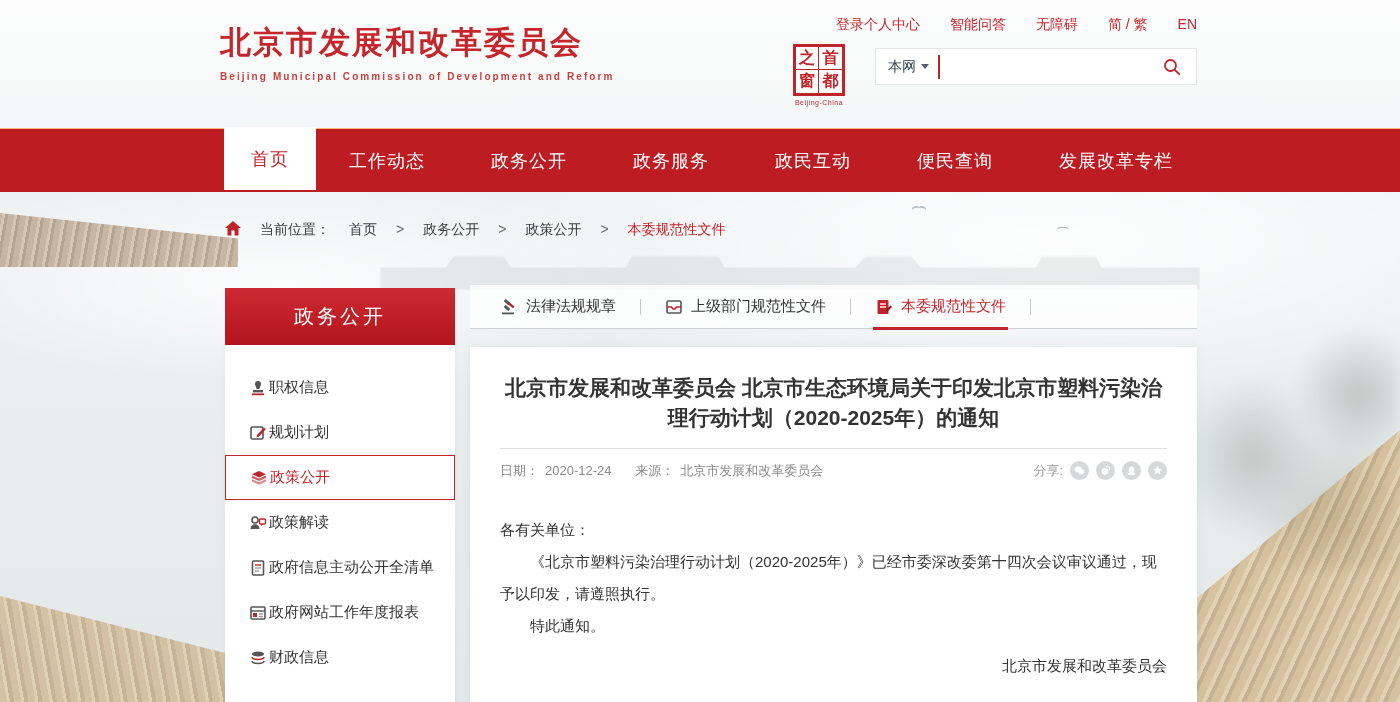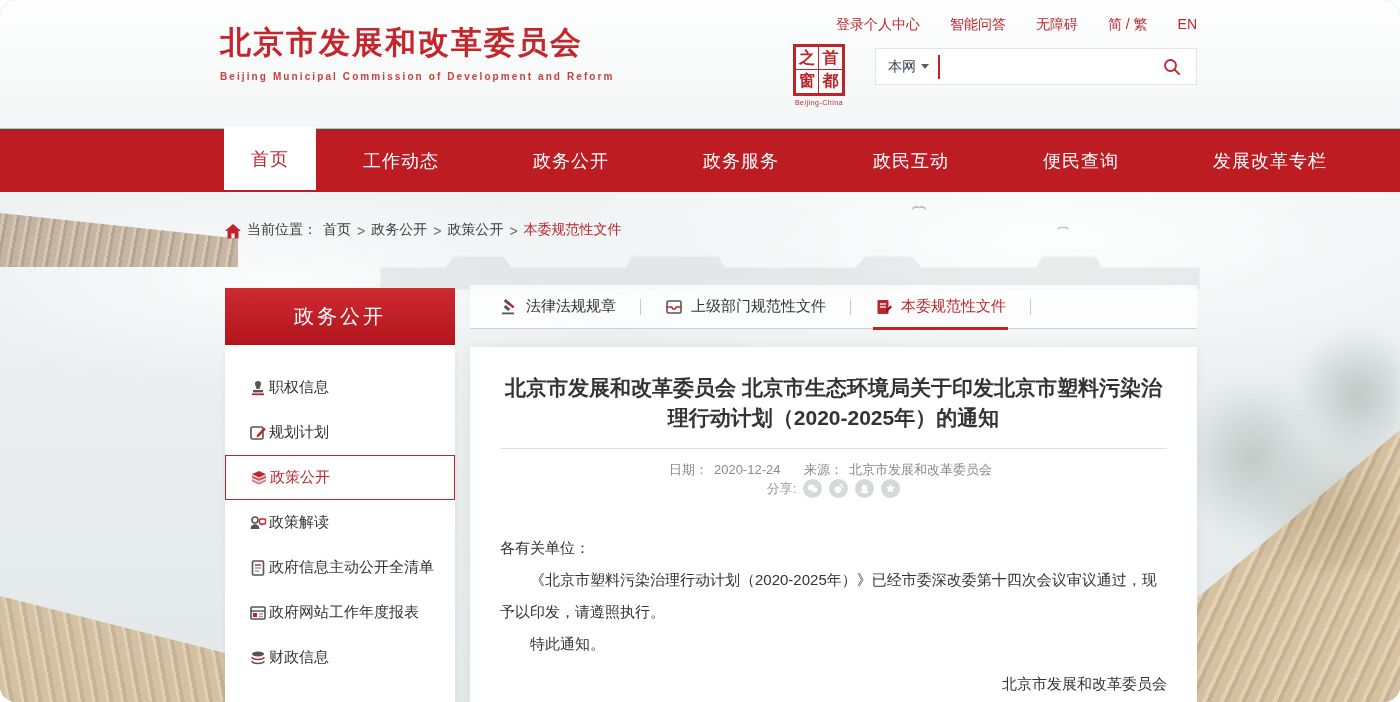"北京市发展和改革委员会" .page { background: #5eead4 -> #fdba74; border-radius: 16px -> none }
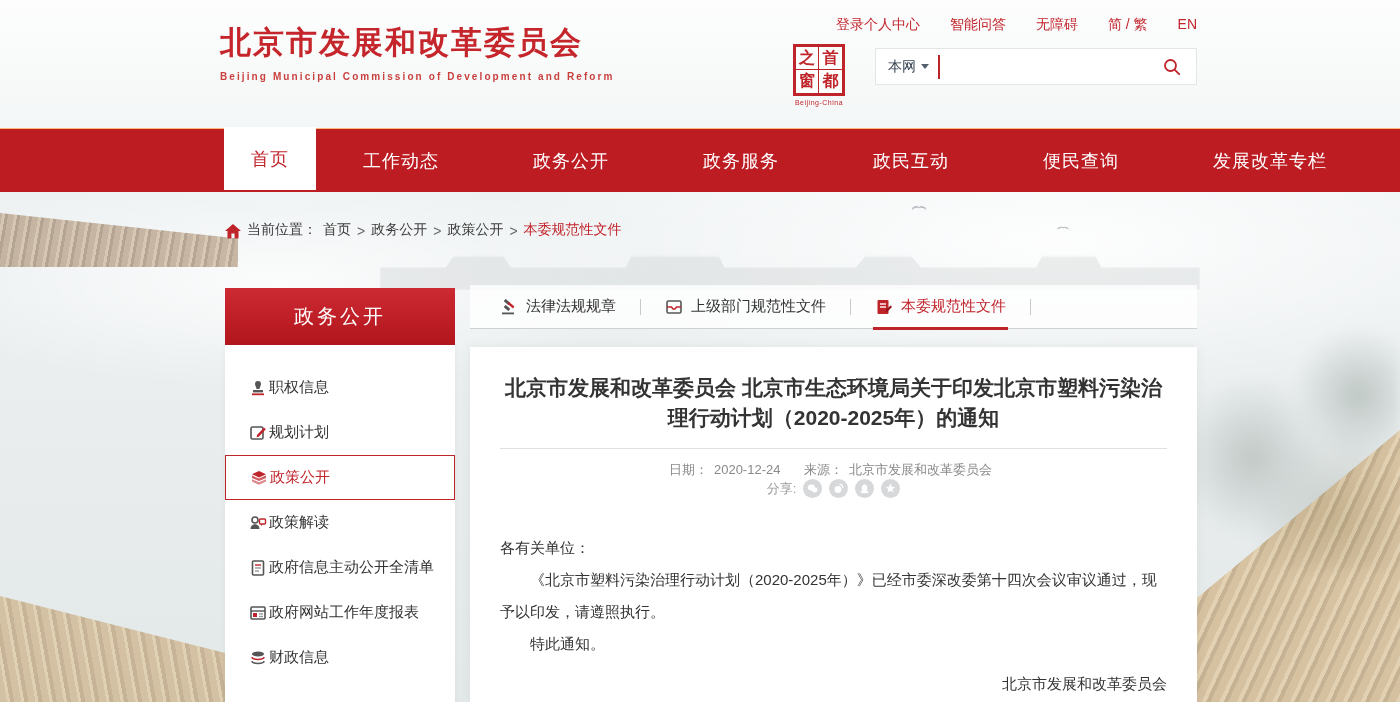"工作动态" .nav-item { padding: 0 47px -> 0 33px }
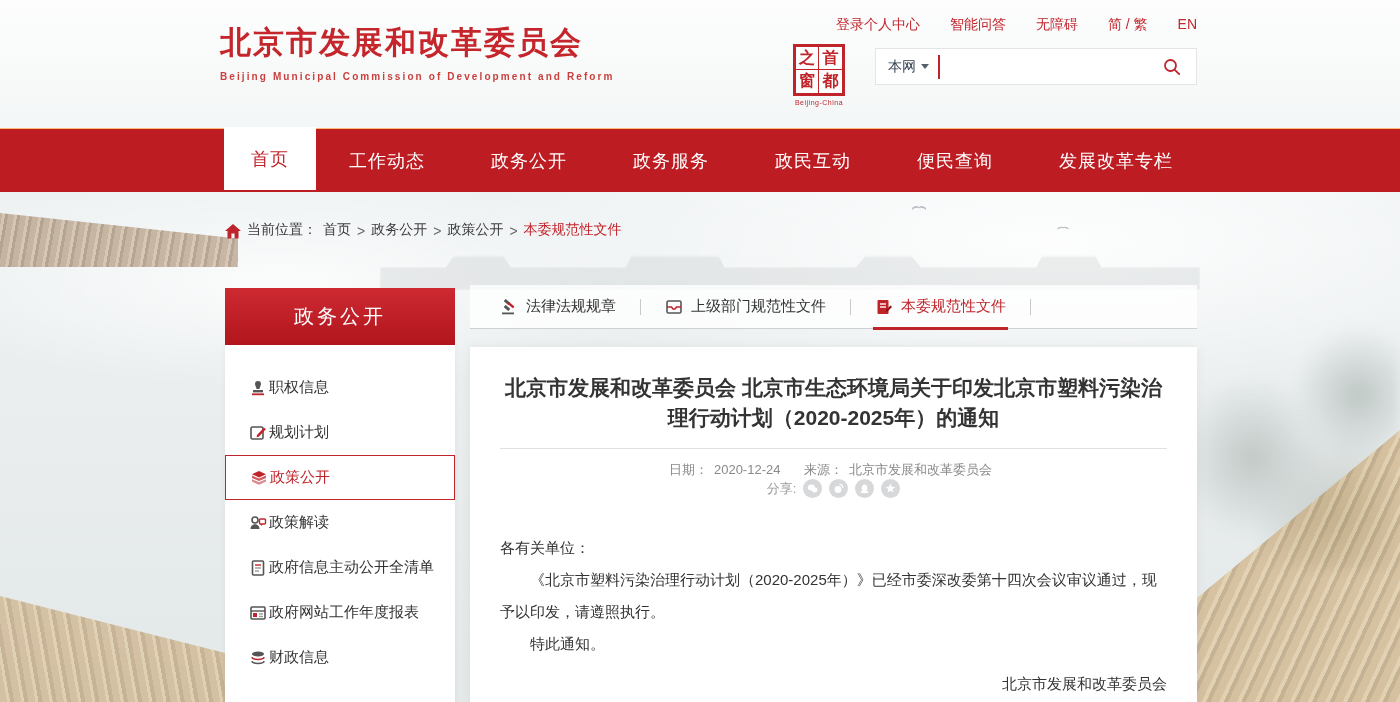"当前位置：" .breadcrumb { align-items: flex-end -> flex-start; gap: 6px -> 19px }
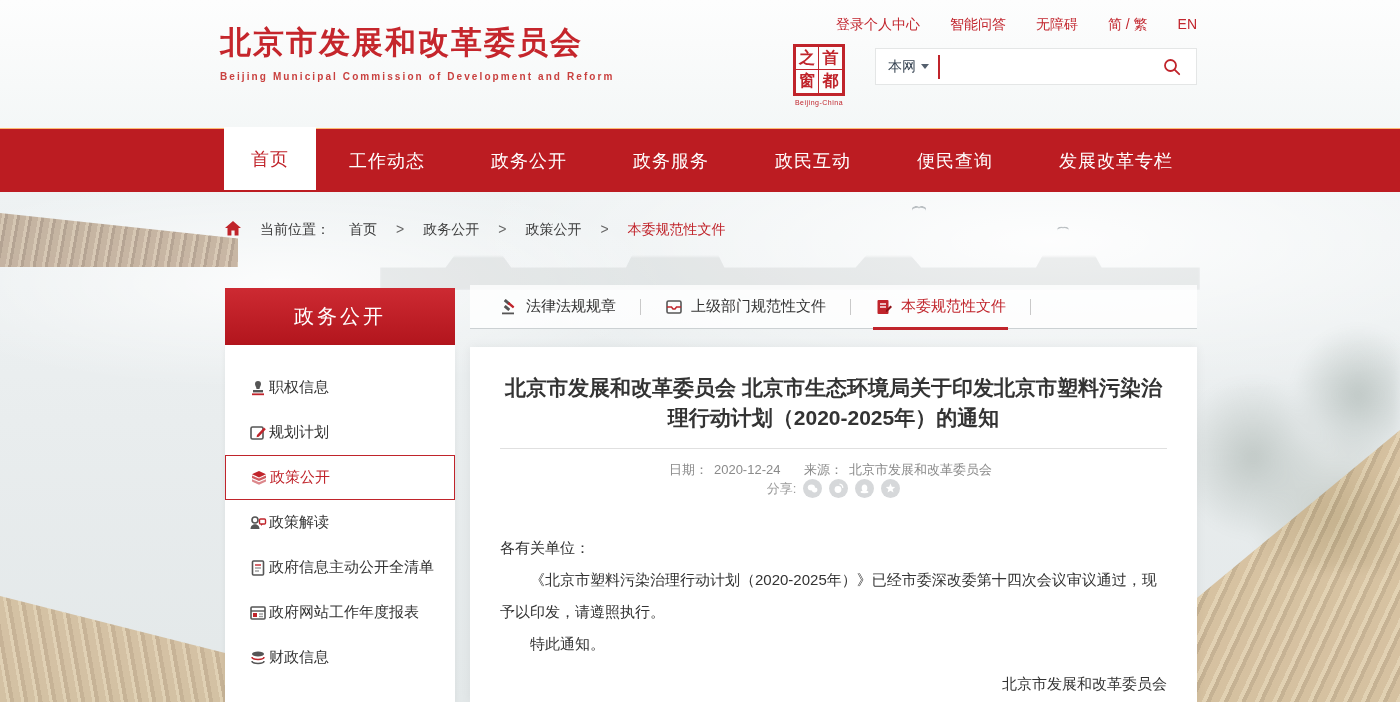"日期： 2020-12-24 来源： 北京市发展和改革委员会" .meta-row { flex-direction: column -> none }
